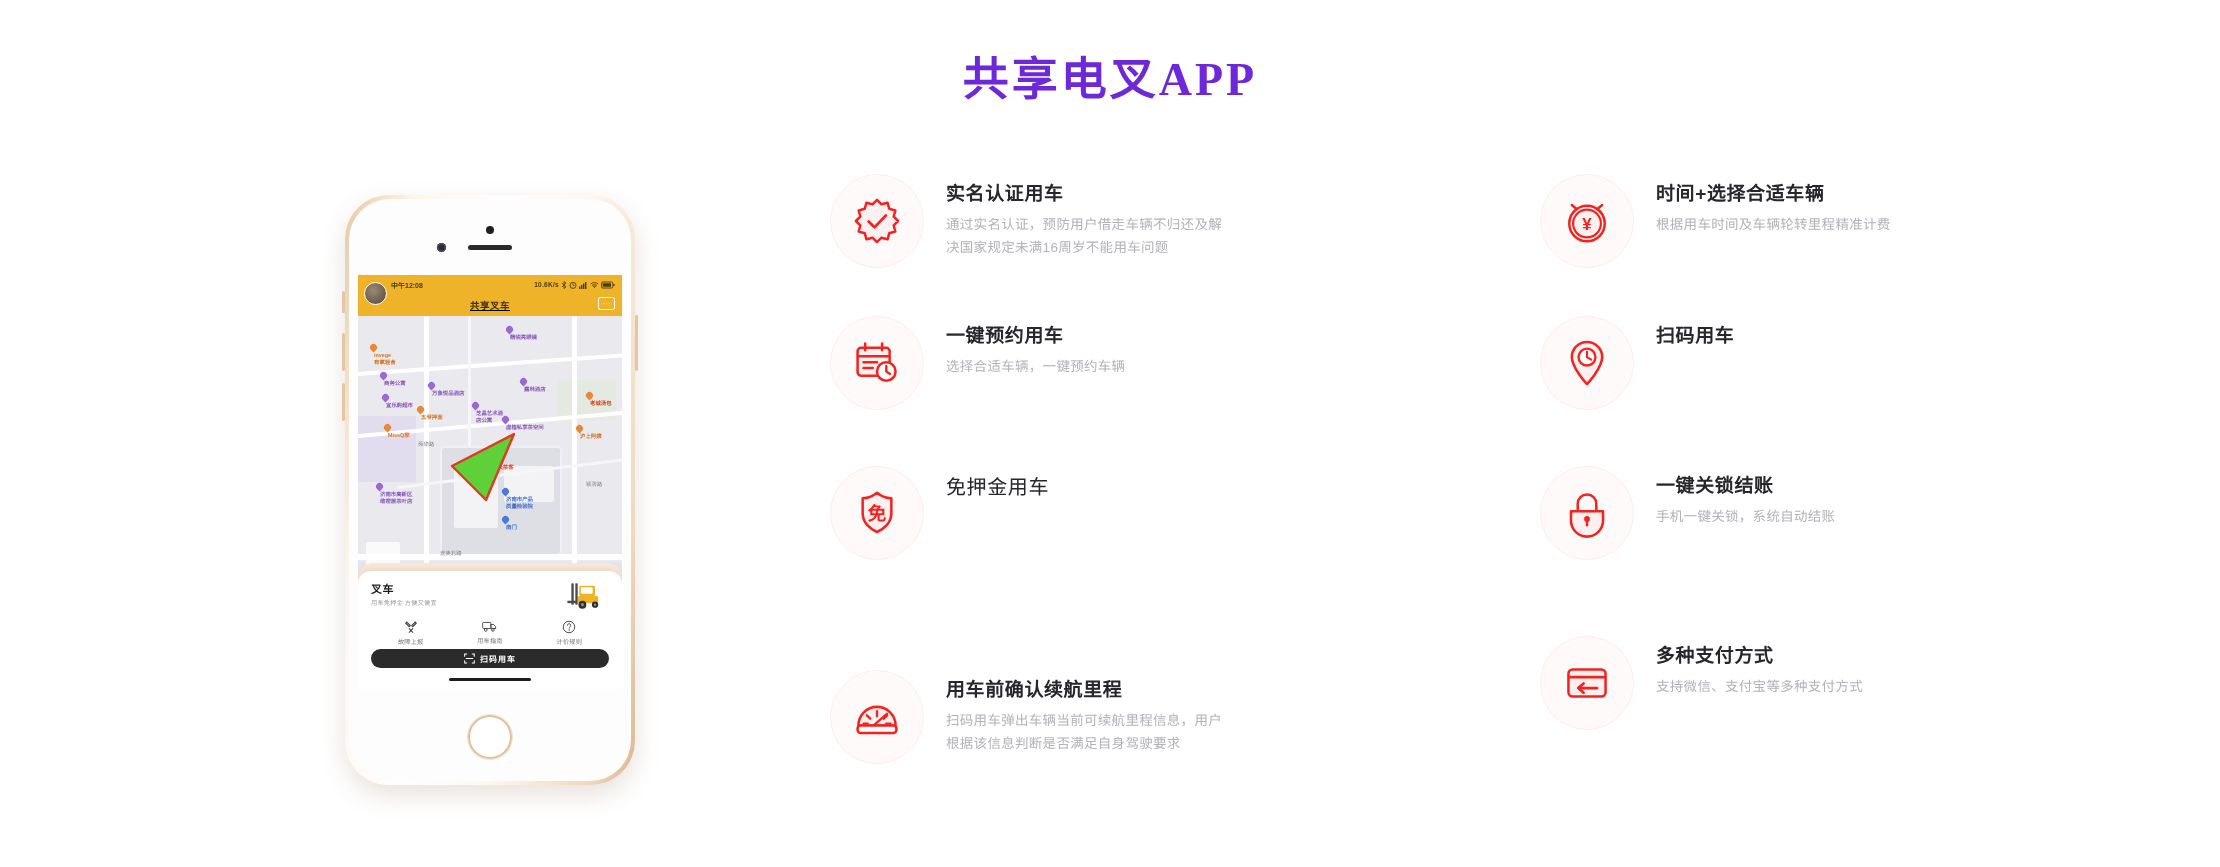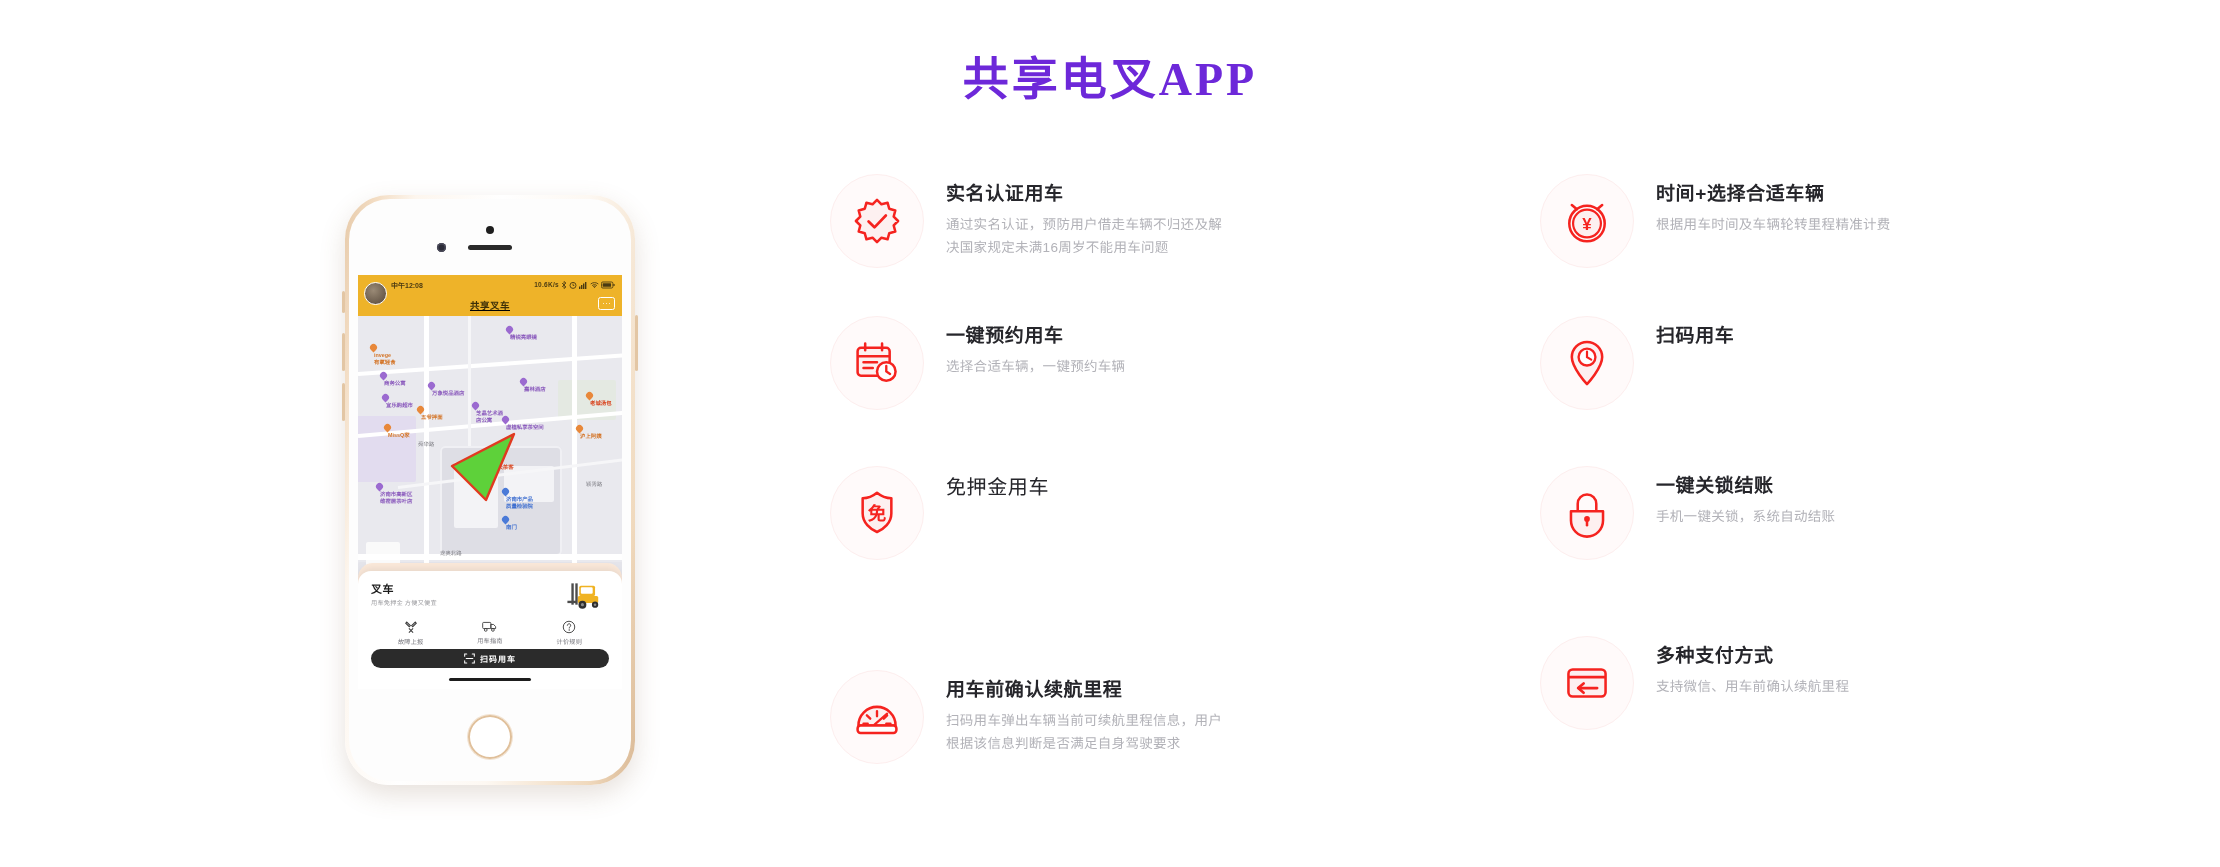"支持微信、用车前确认续航里程" div.f-desc { text: 用车前确认续航里程 -> 支付宝等多种支付方式 }
